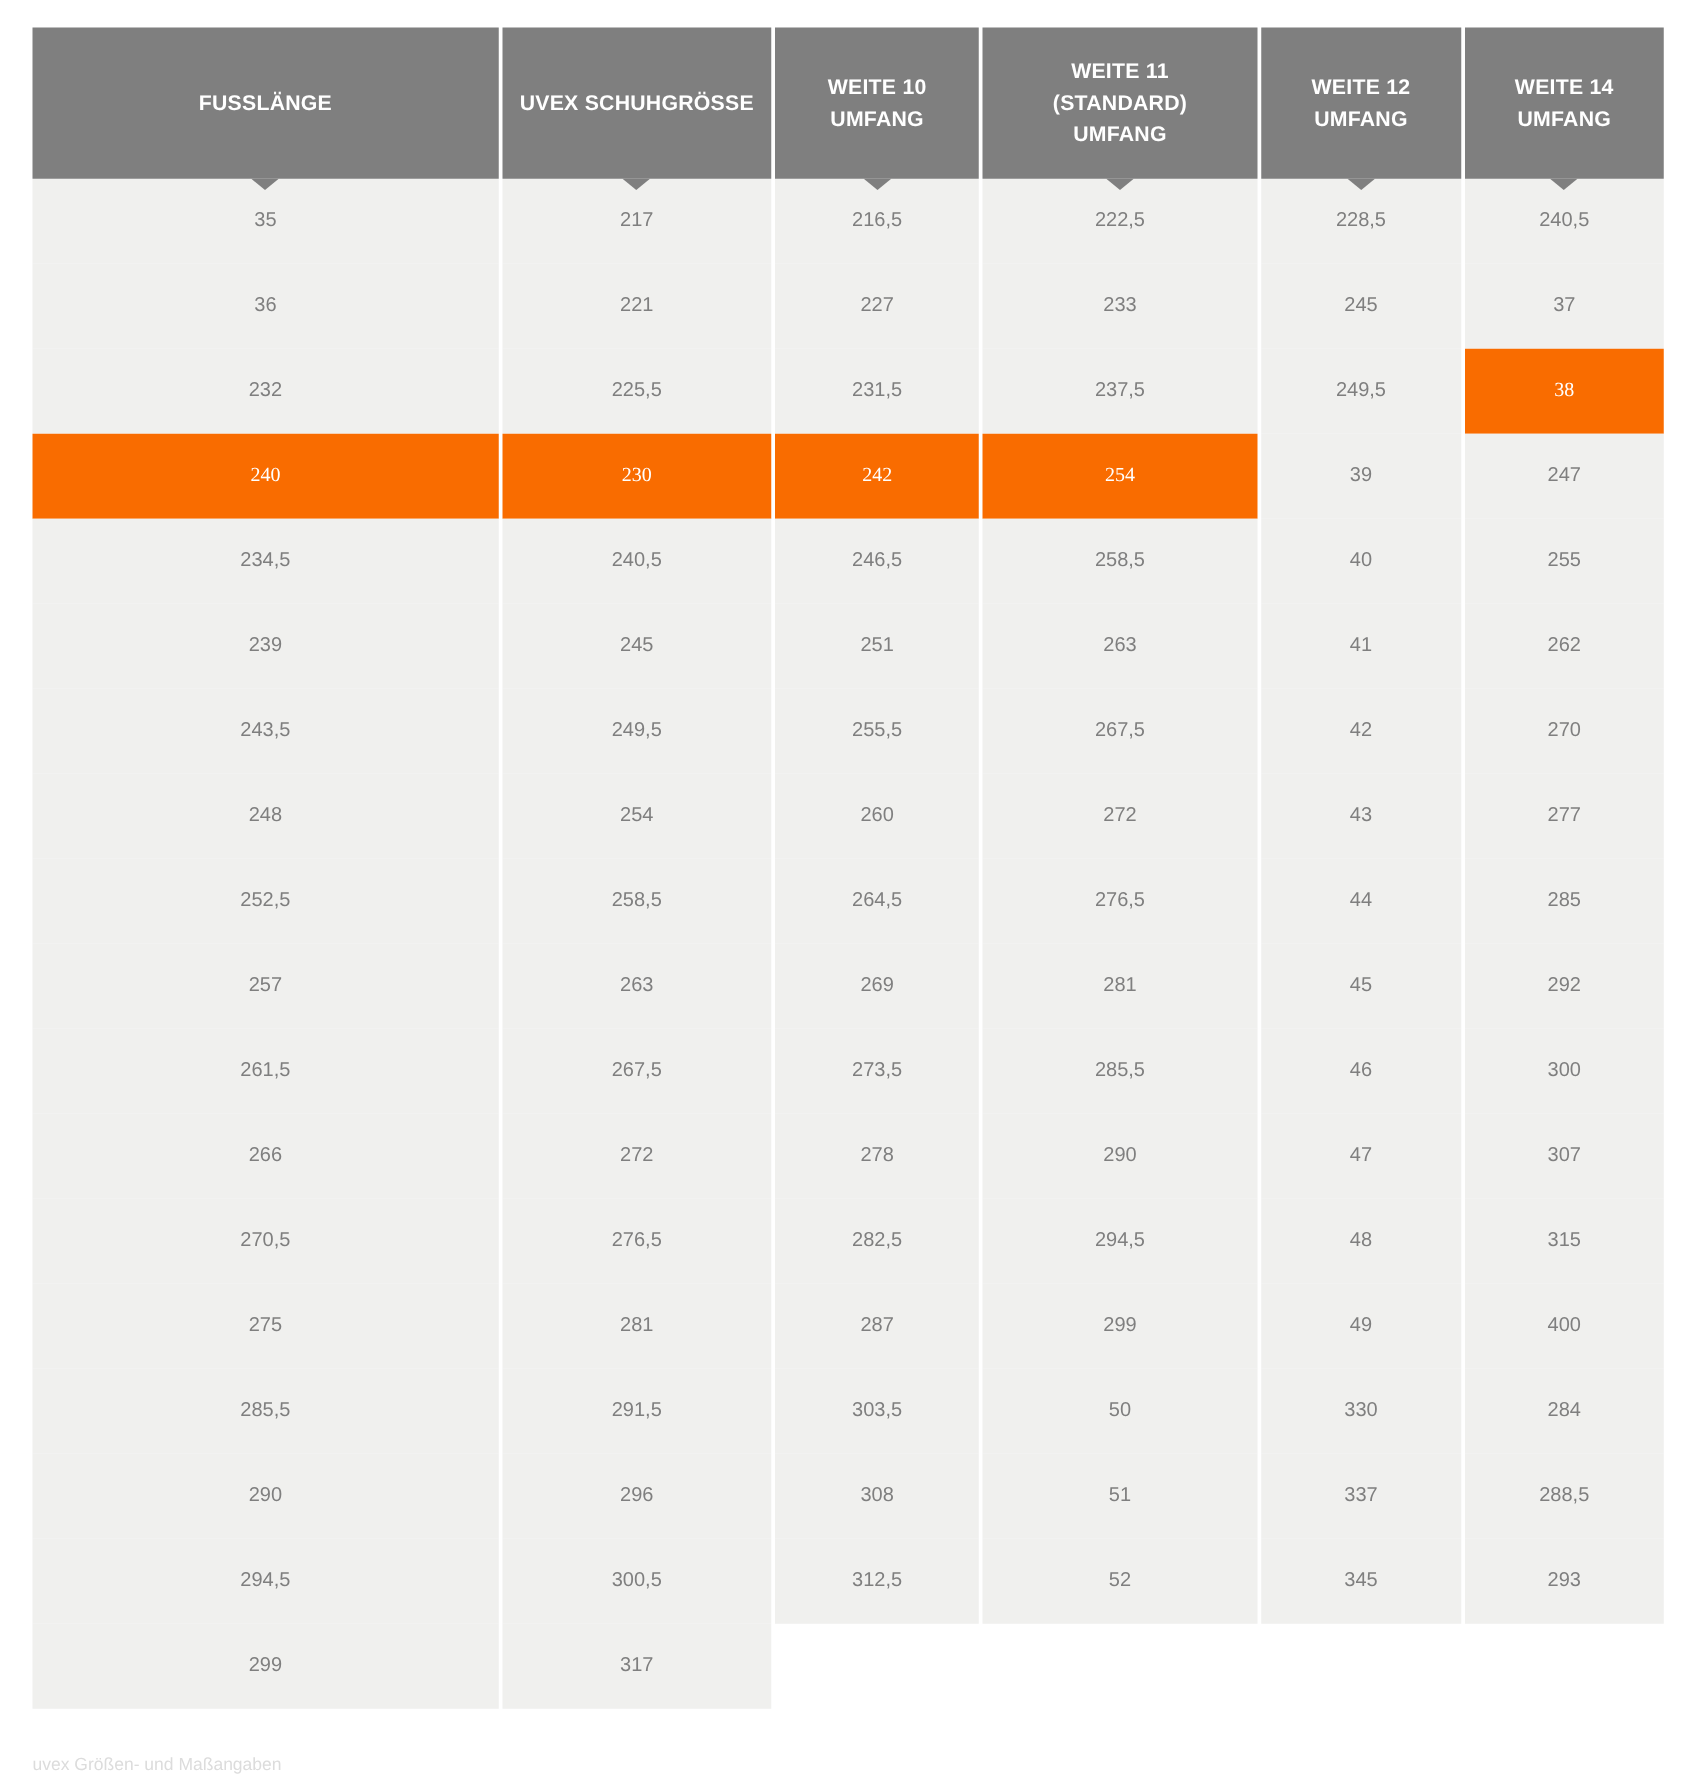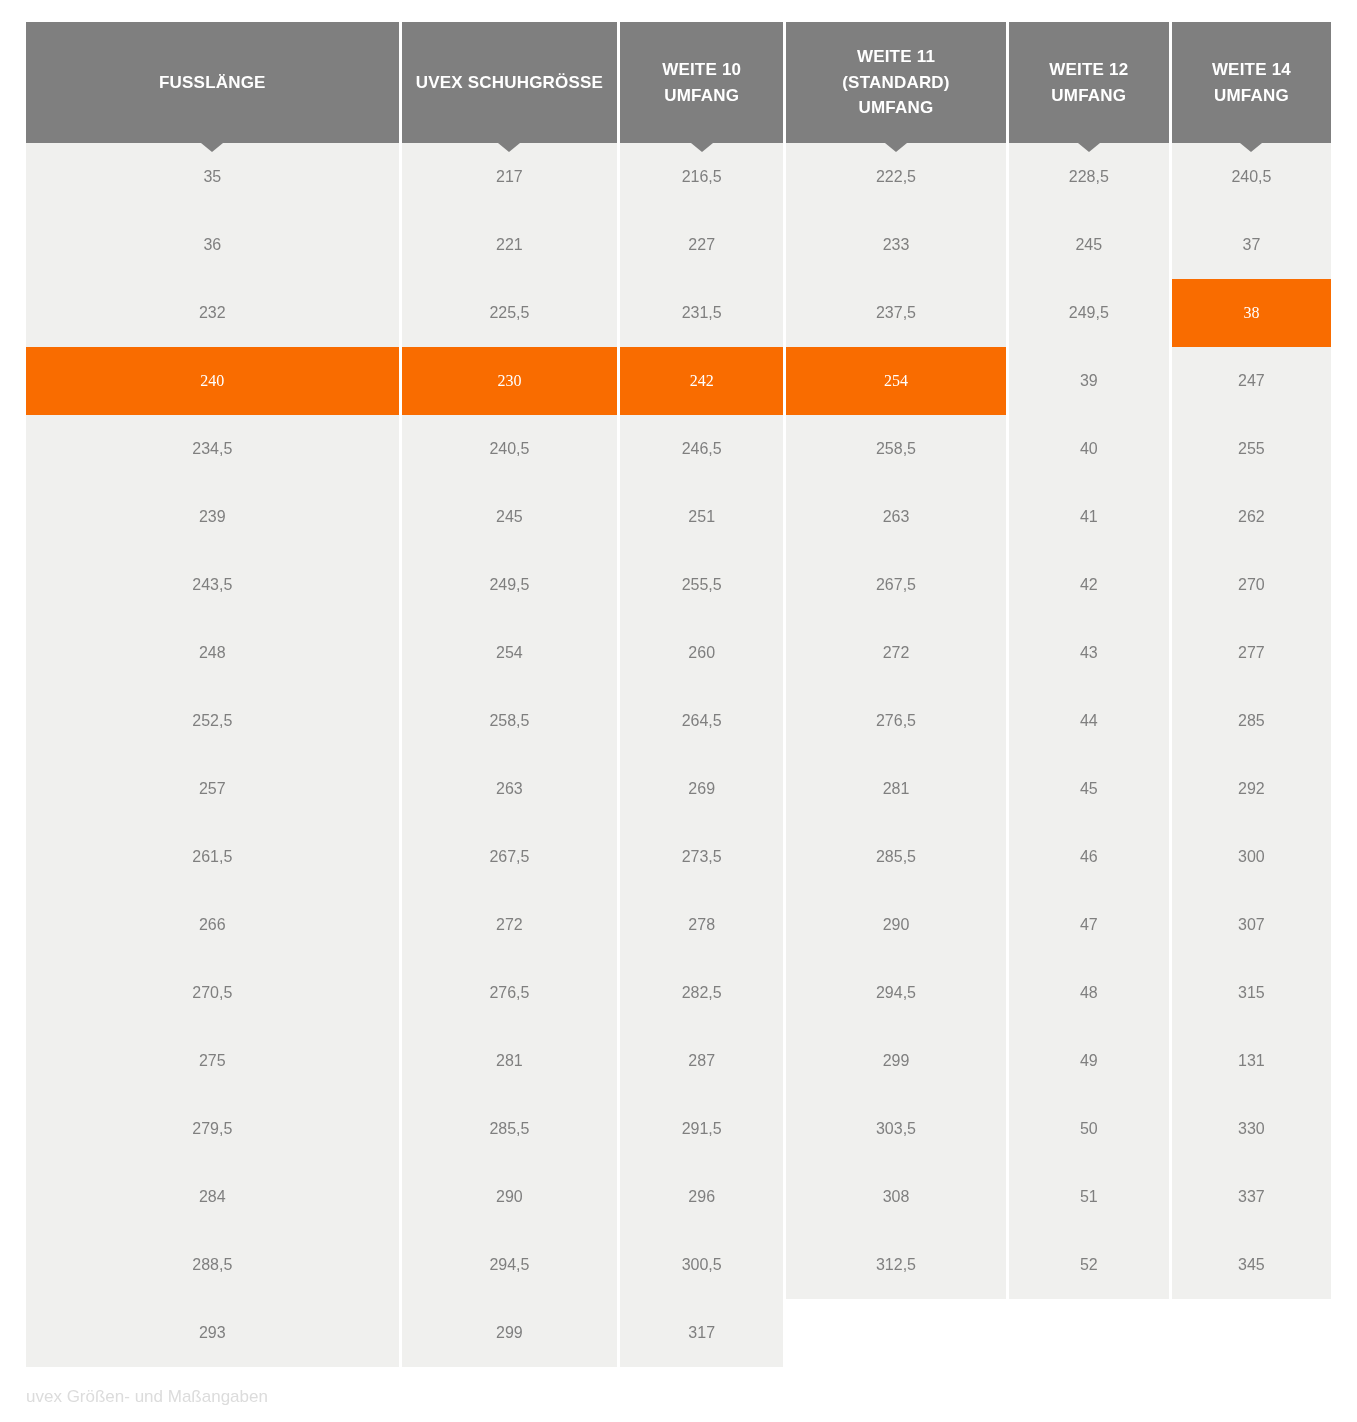"131" div.td { text: 131 -> 400 }
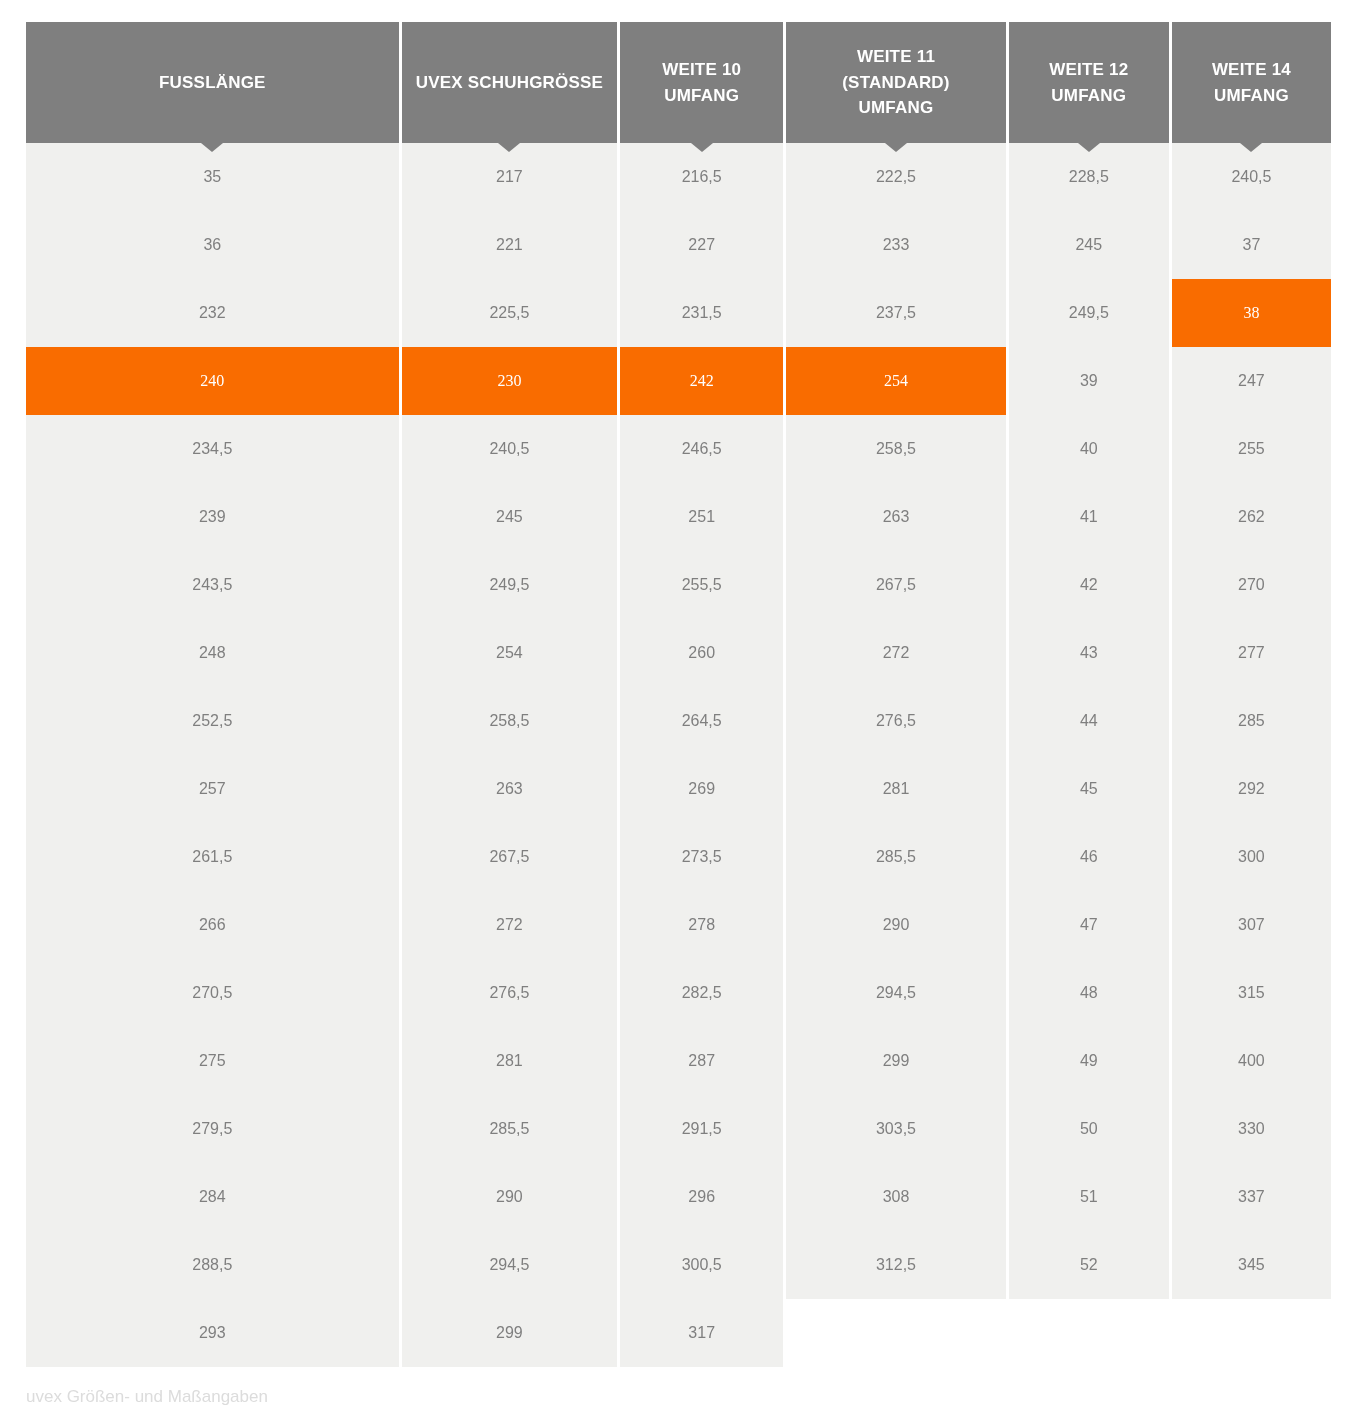"279,5" div.td { html: <div>279,5</div> -> none }
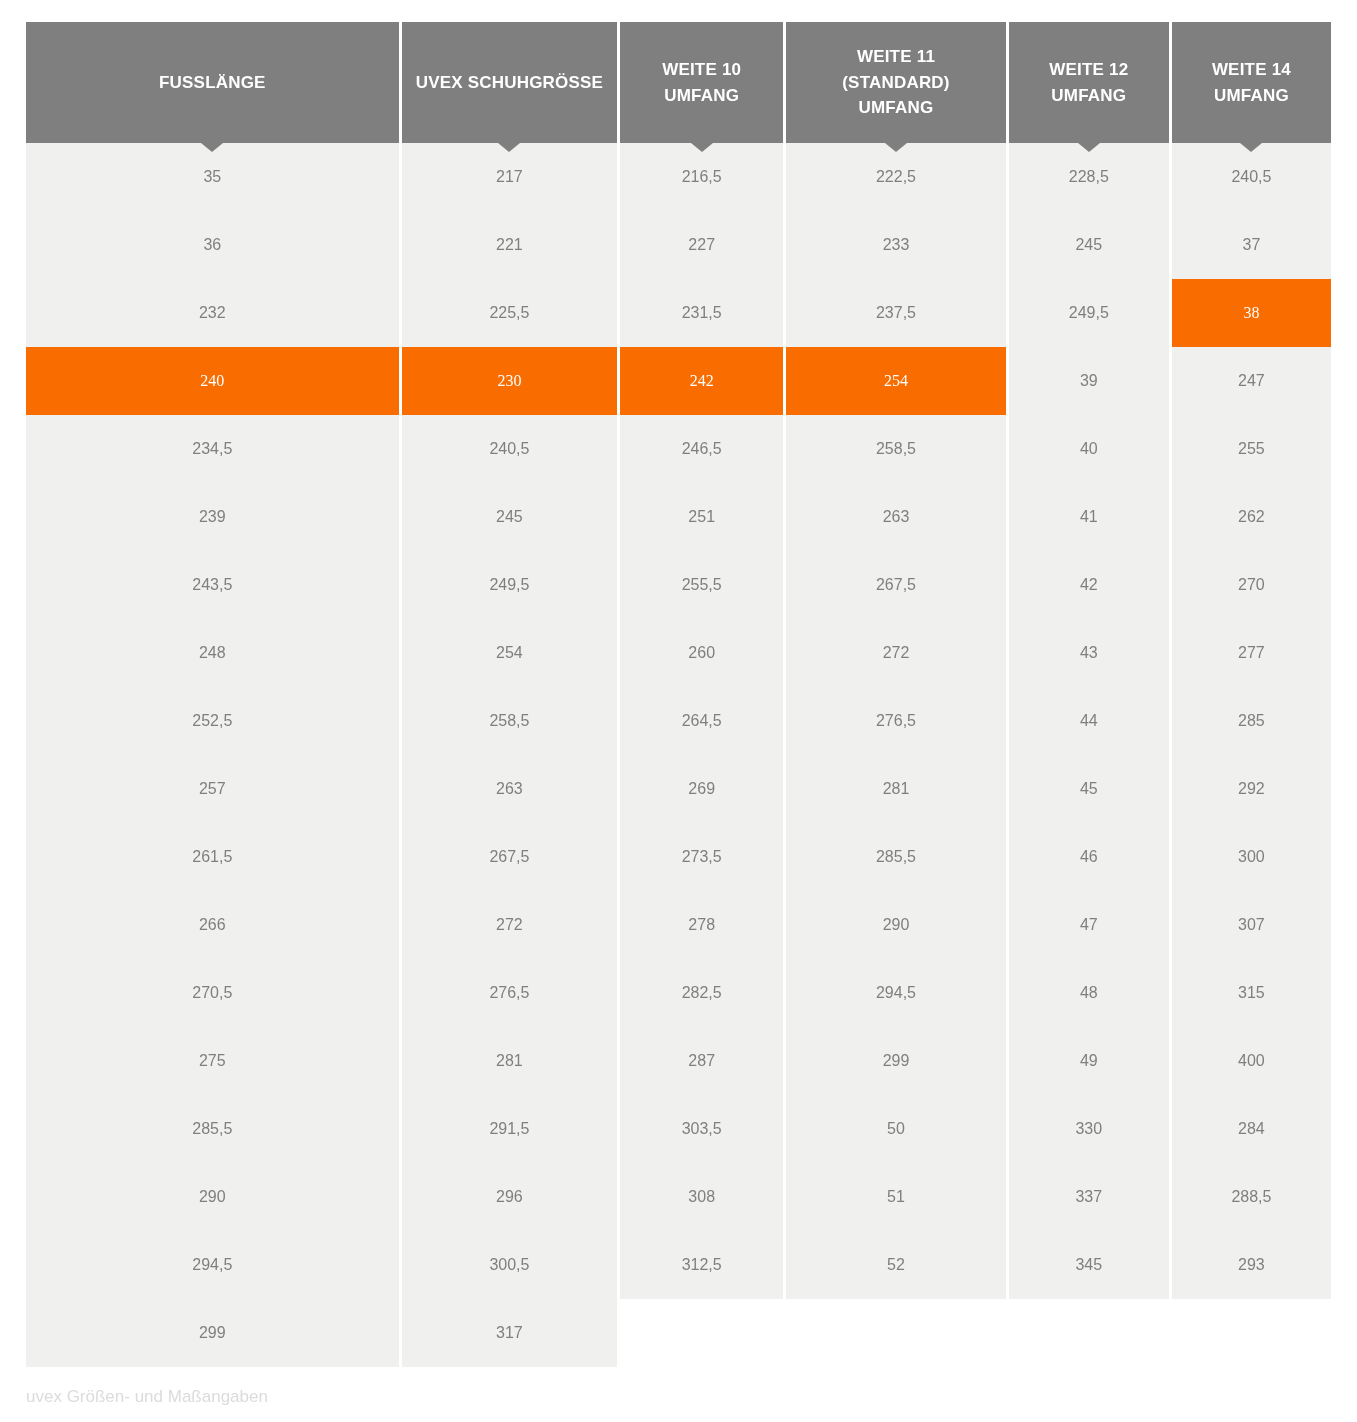"uvex Größen- und Maßangaben" .caption { font-size: 17px -> 14px; margin-top: 20px -> 36px }
